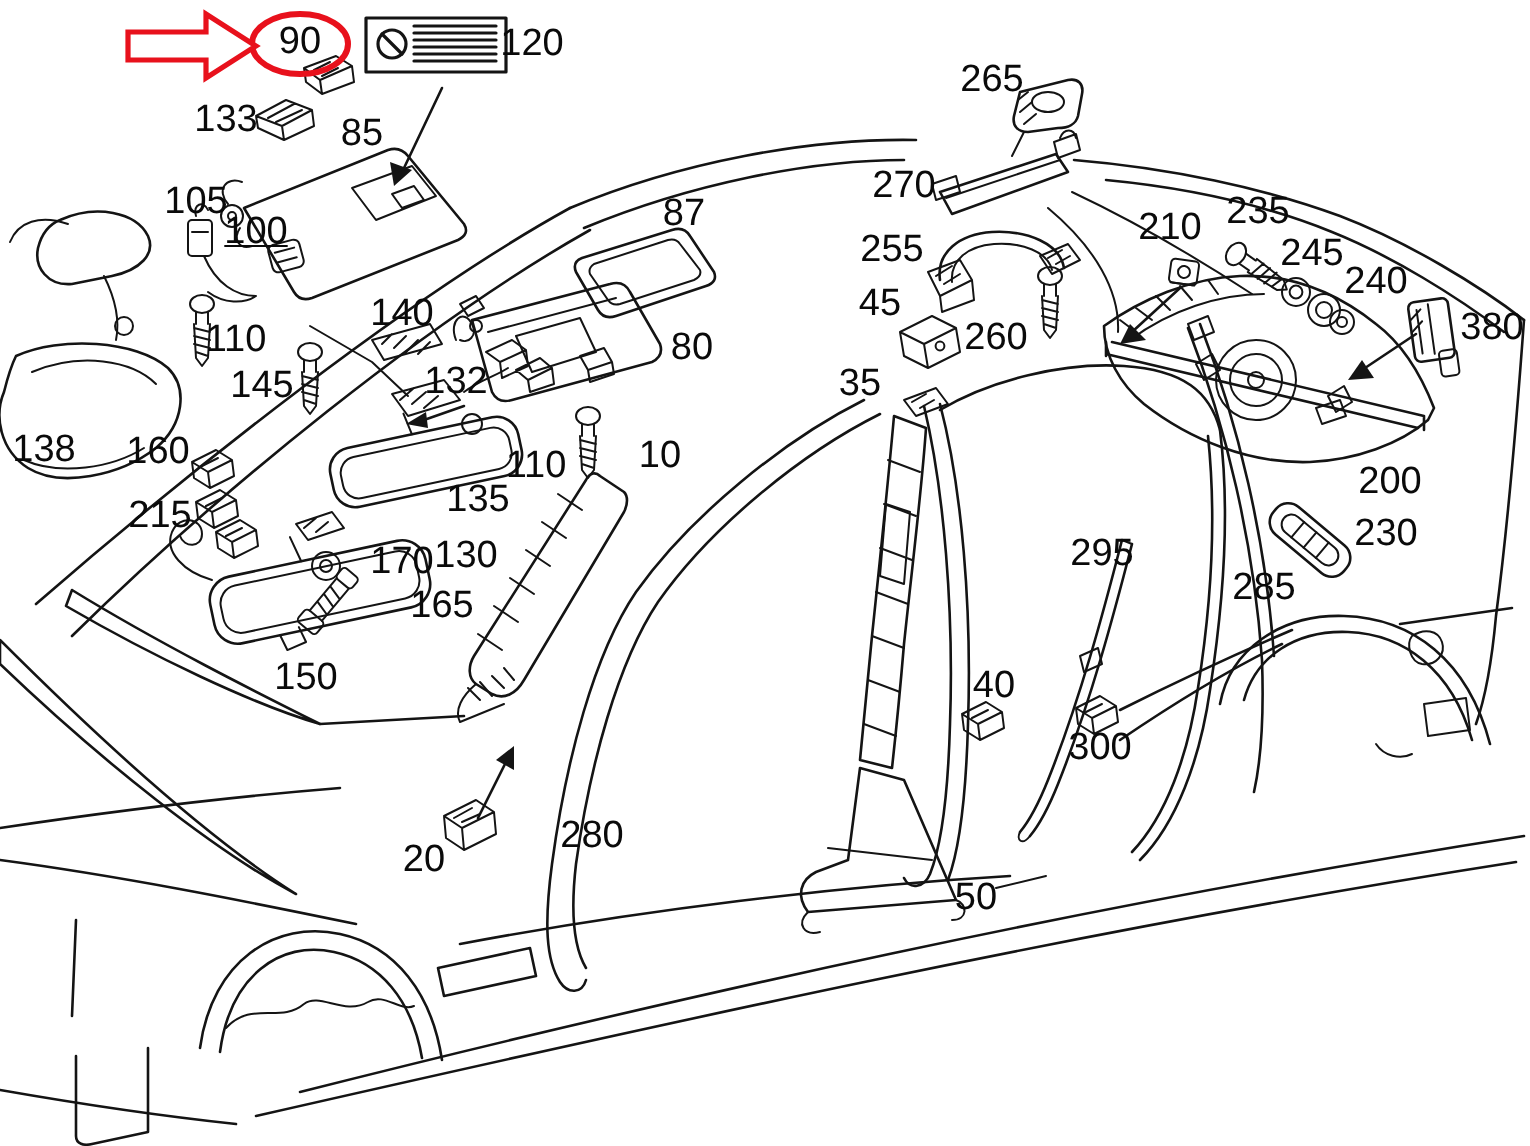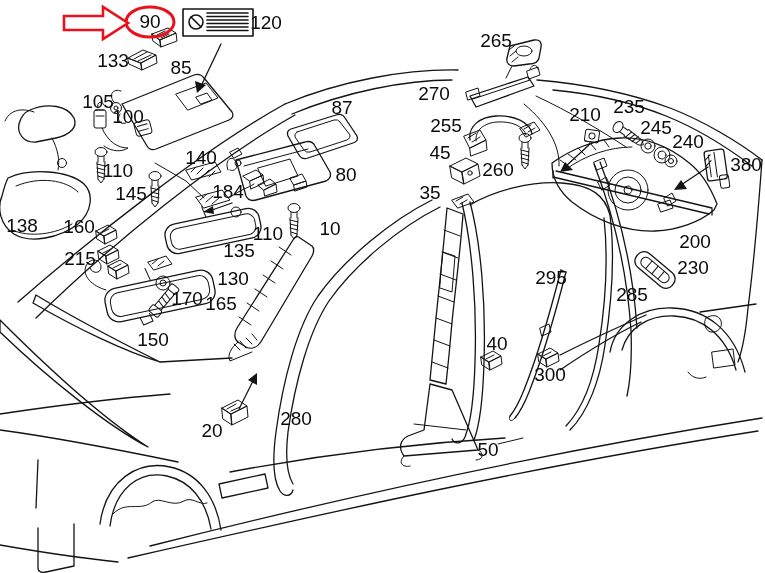"270" span.part-label { left: 434px -> 452px }
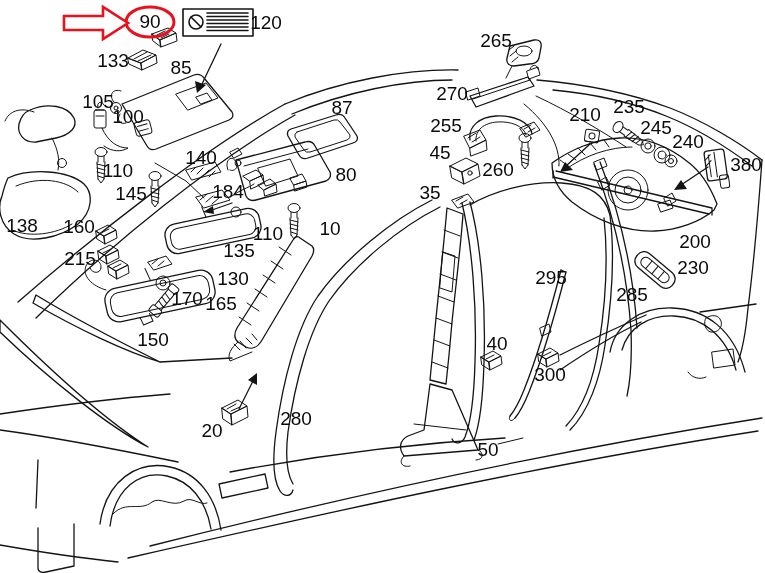"100" span.part-label { text-decoration: none -> underline }
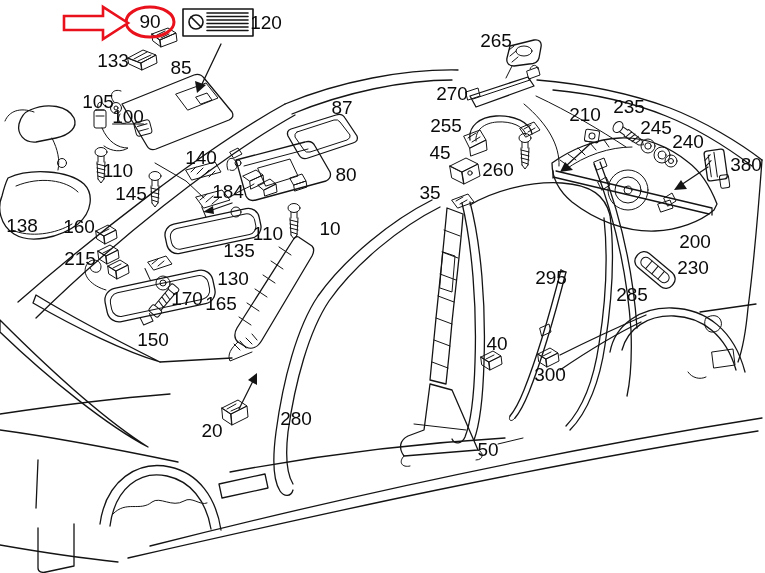"184" span.part-label { text: 184 -> 132 }
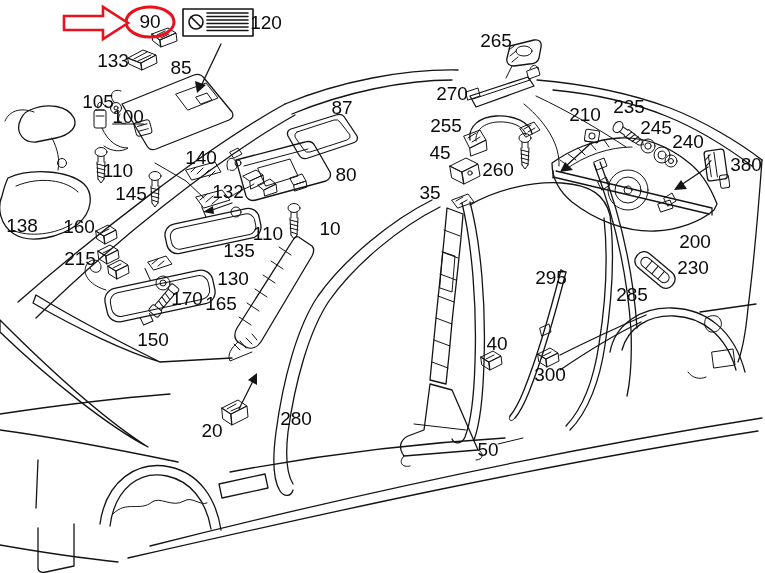"170" span.part-label { padding-left: none -> 28px; top: 298px -> 281px }
